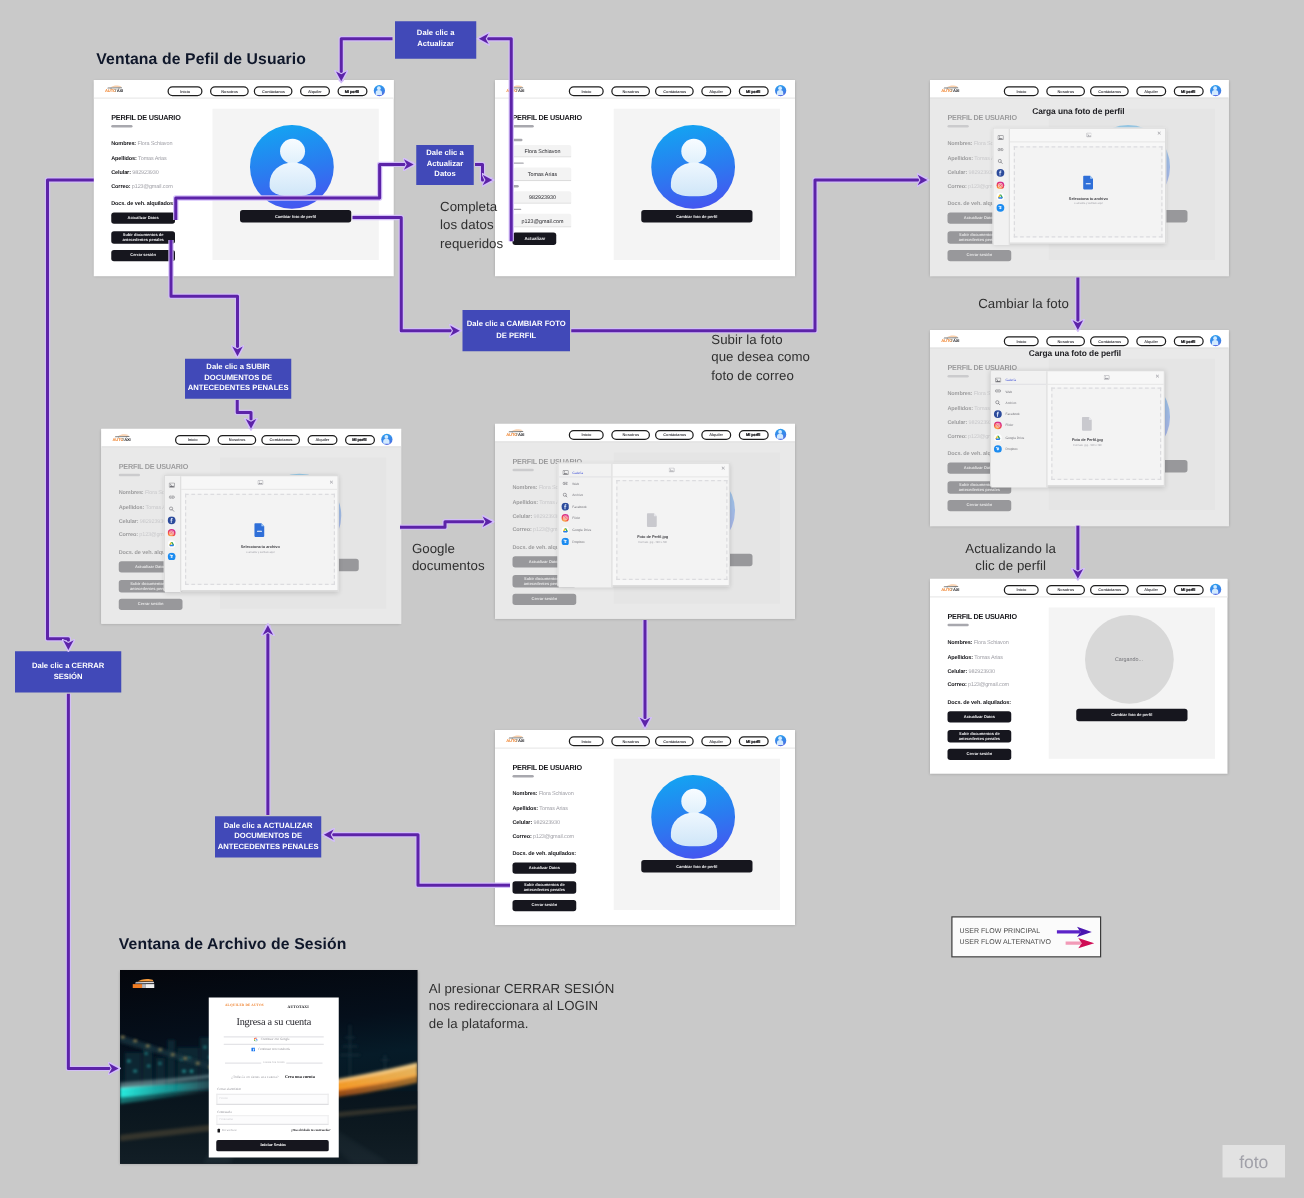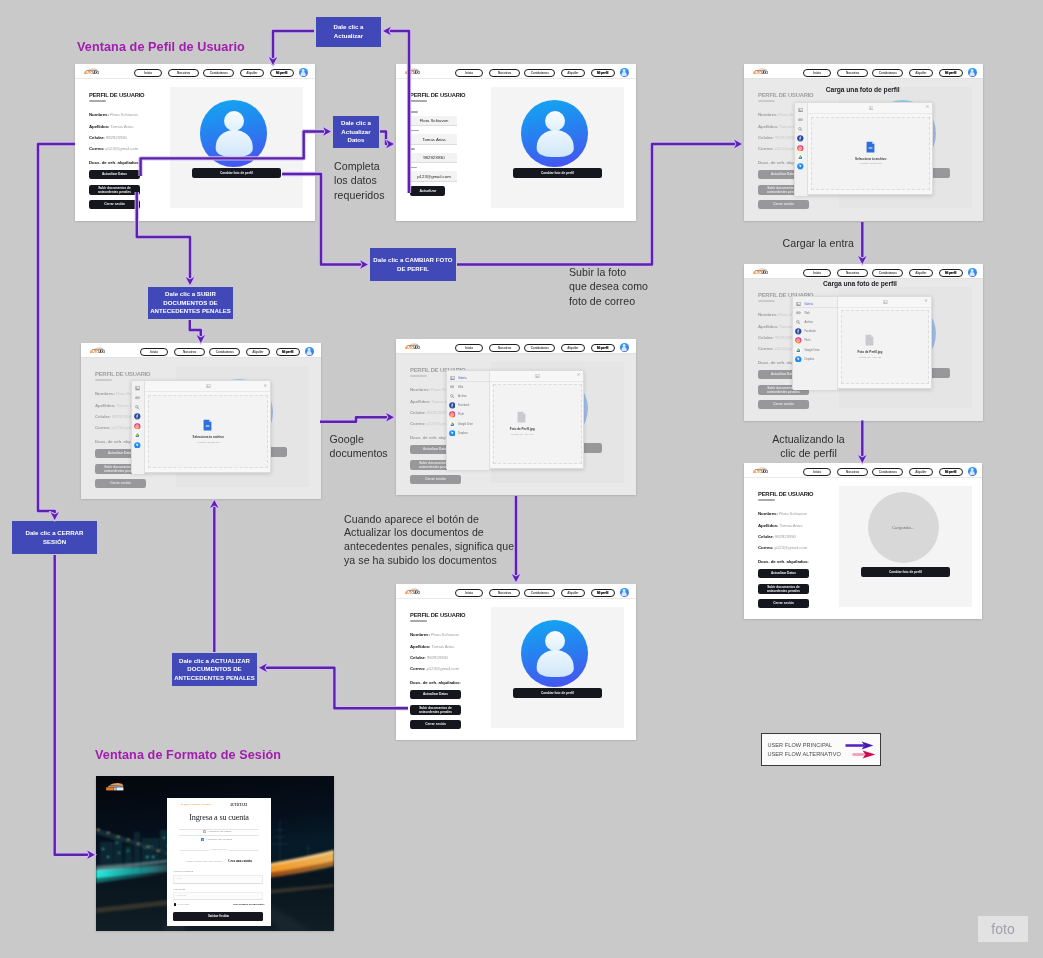"Ventana de Pefil de Usuario" .heading { color: #a21caf -> #0f172a }
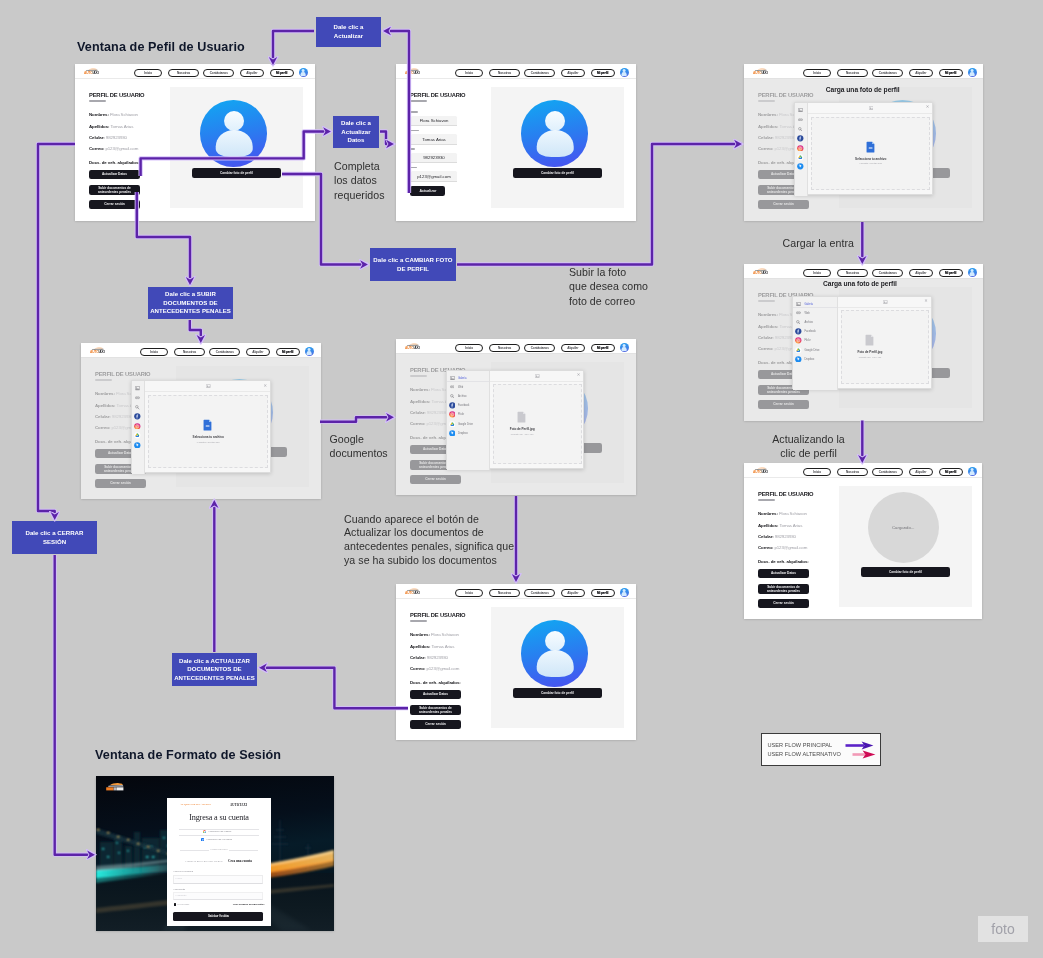"Completa" div.note { left: 334px -> 352px }
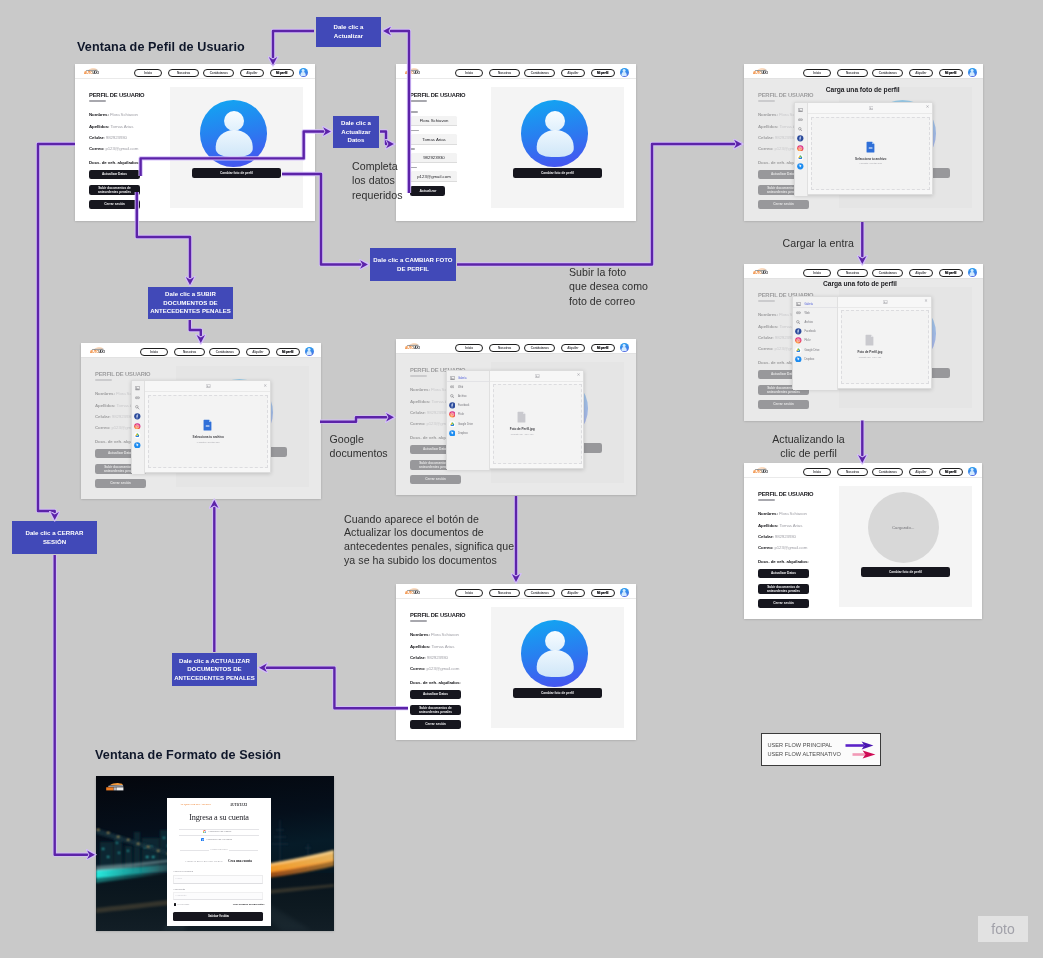"Cargar la entra" div.note { text: Cargar la entra -> Cambiar la foto }
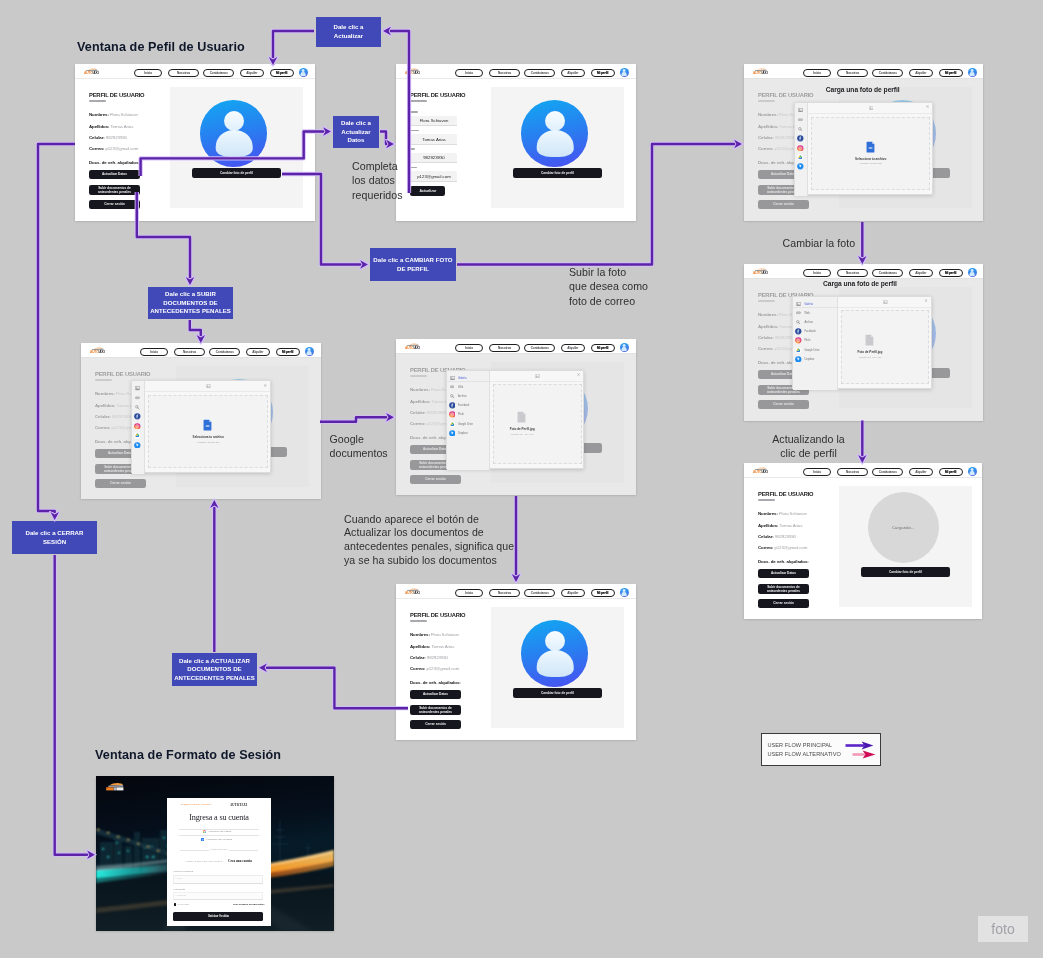"Cuando aparece el botón de" div.note { html: <div>Cuando aparece el botón de Actualizar los documentos de antecedentes penales, significa que ya se ha subido los documentos</div> -> none }
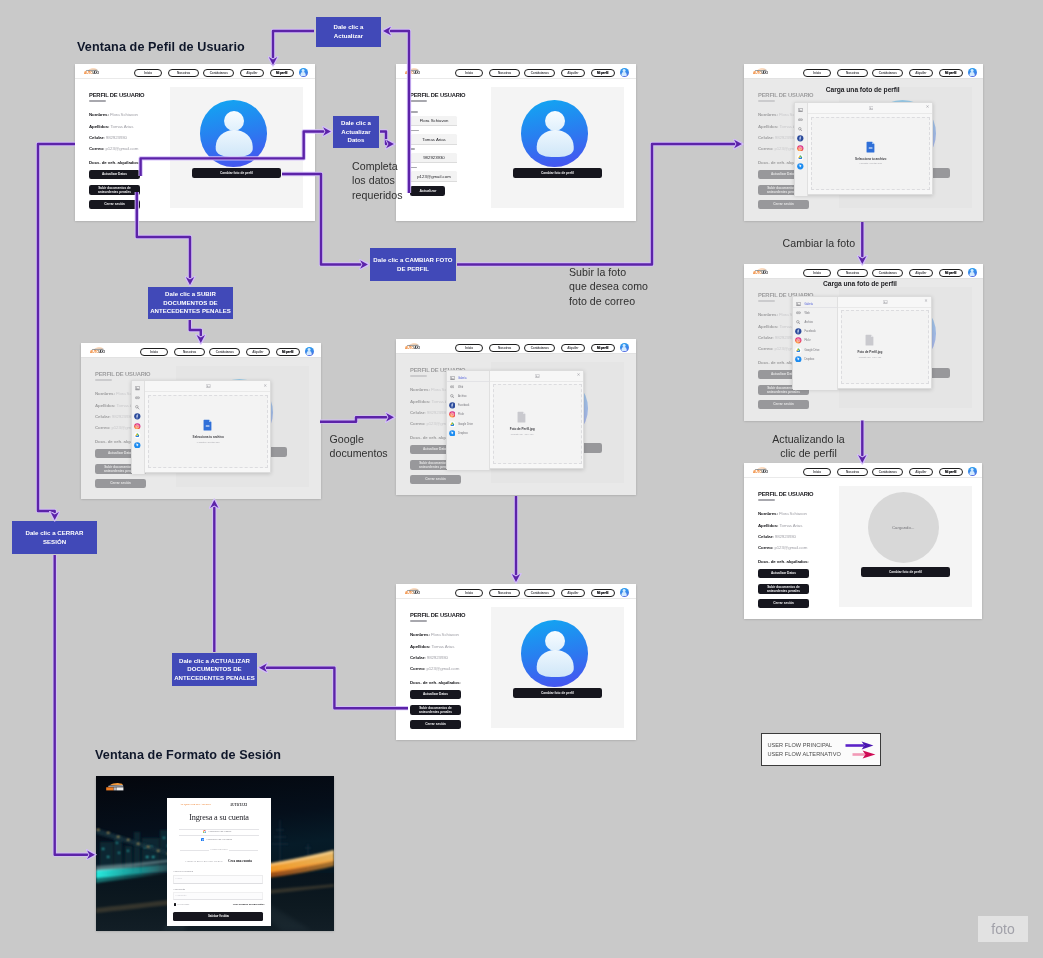"Ventana de Formato de Sesión" div.heading { text: Formato -> Archivo }
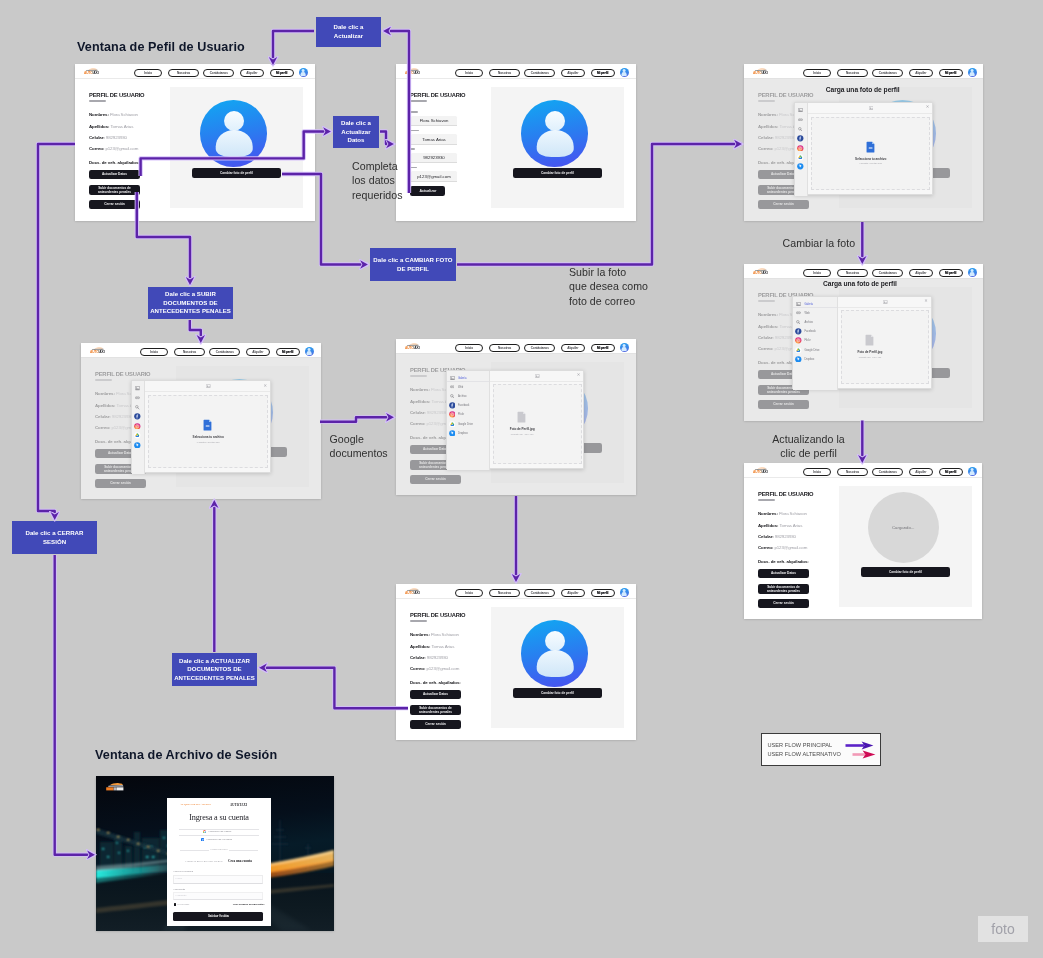"Al presionar CERRAR SESIÓN" div.note { html: none -> <div>Al presionar CERRAR SESIÓN nos redireccionara al LOGIN de la plataforma.</div> }
